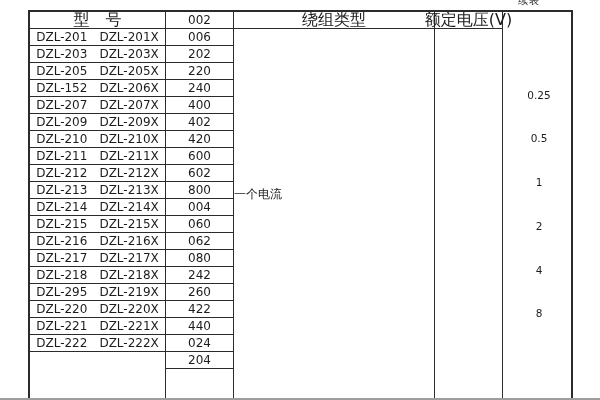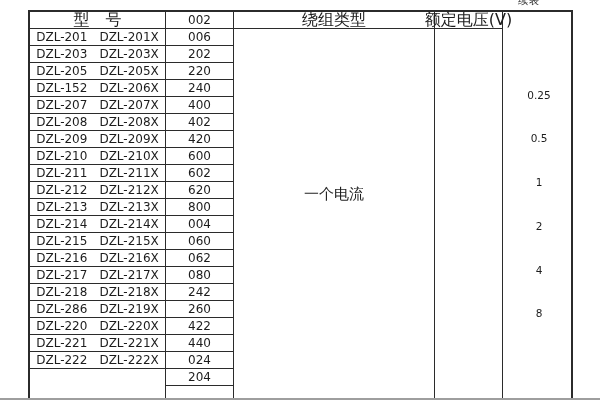"DZL-208" div.cell { html: <div> <span>DZL-208</span> <span>DZL-208X</span> </div> -> none }
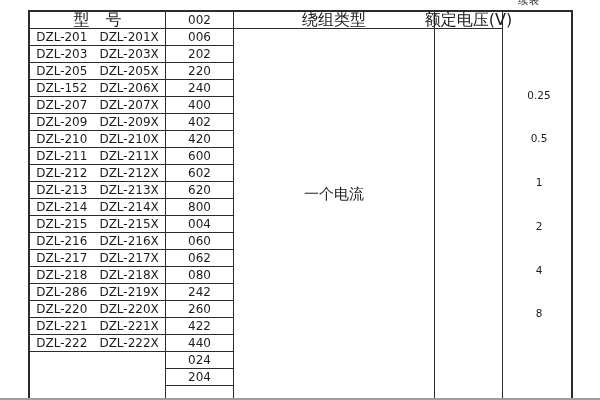"620" div.cell { html: <div> <span>620</span> </div> -> none }
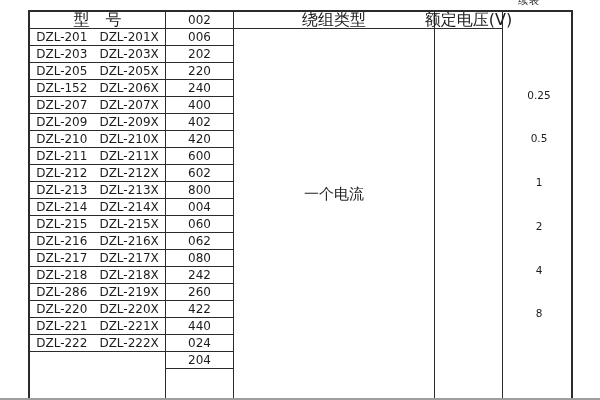"一个电流" .winding-text { font-size: 15px -> 12px; text-align: center -> none }
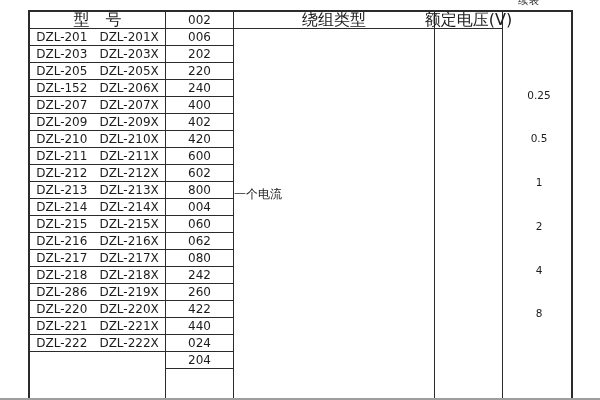"DZL-286" span { text: DZL-286 -> DZL-295 }
